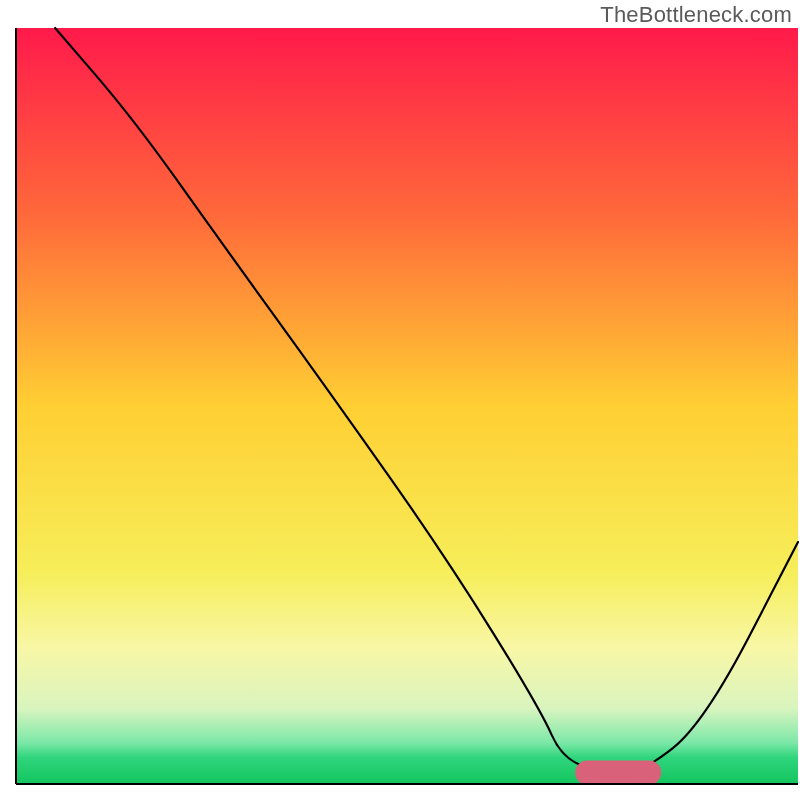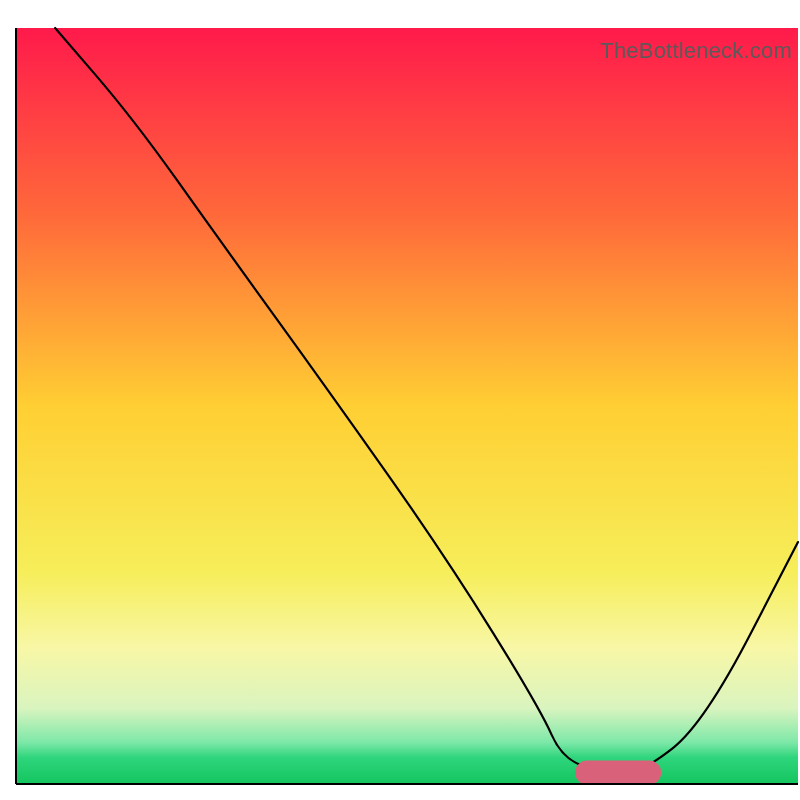"TheBottleneck.com" .watermark { margin-top: 36px -> none }
